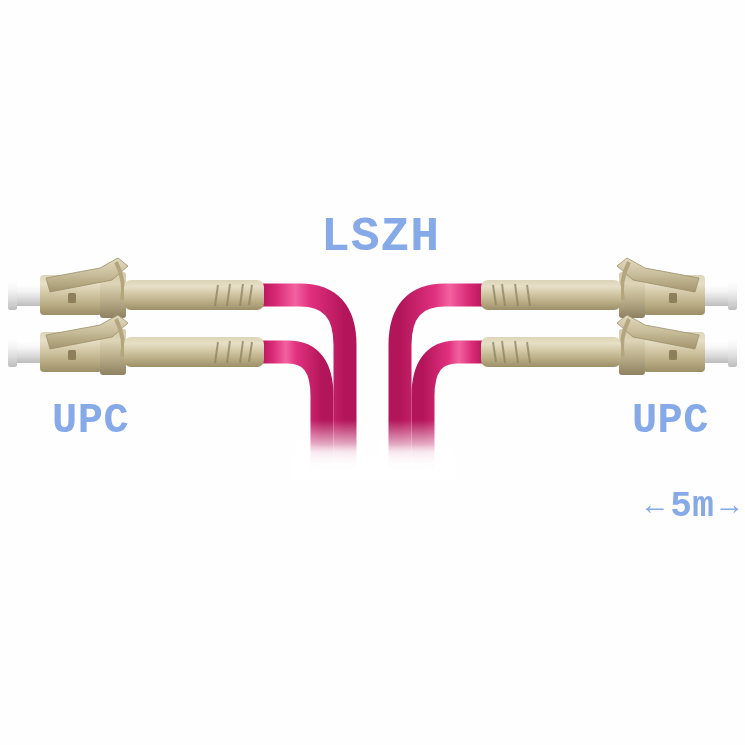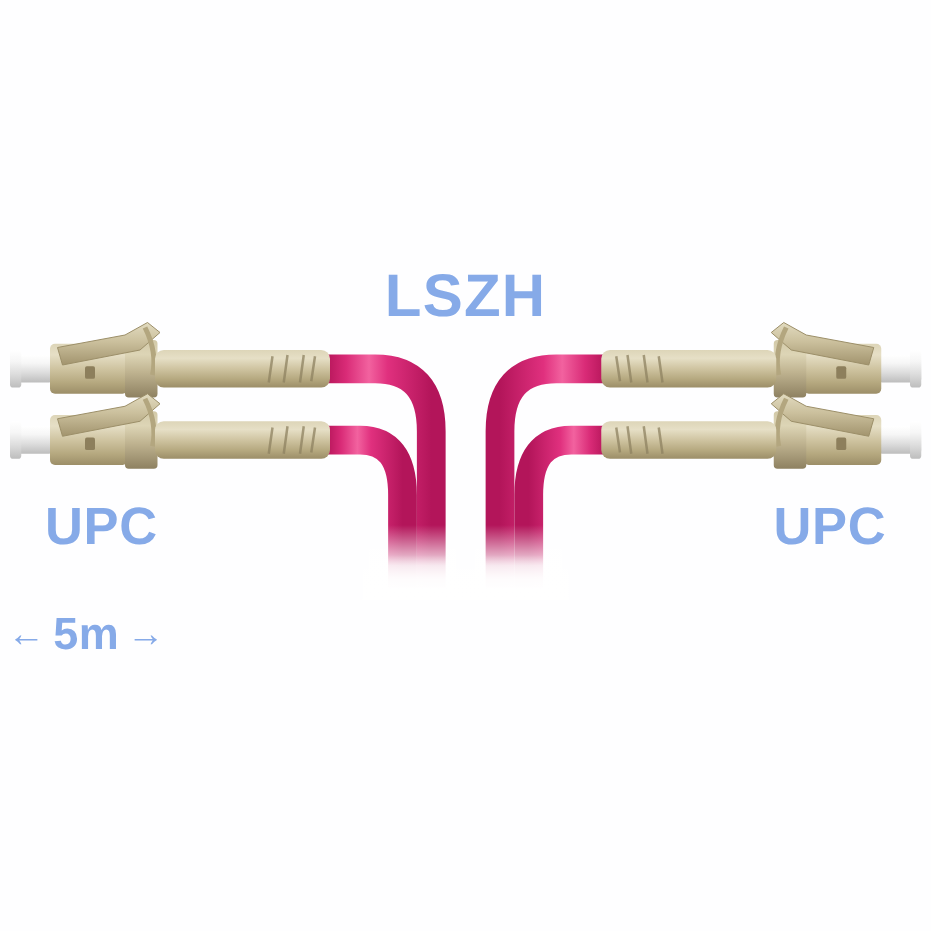"LSZH" .label-text { font-family: Liberation Sans, sans-serif -> Liberation Mono, monospace; margin-left: none -> 16px }
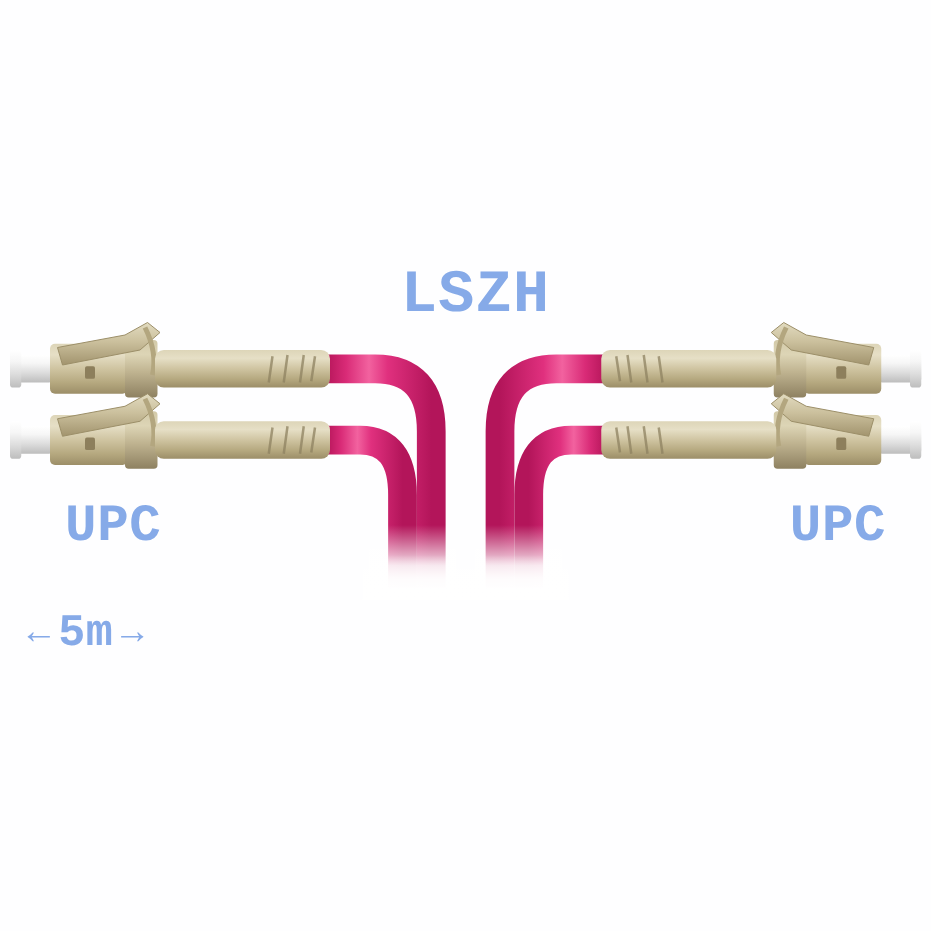"← 5m →" #label-length { text-align: left -> right }
